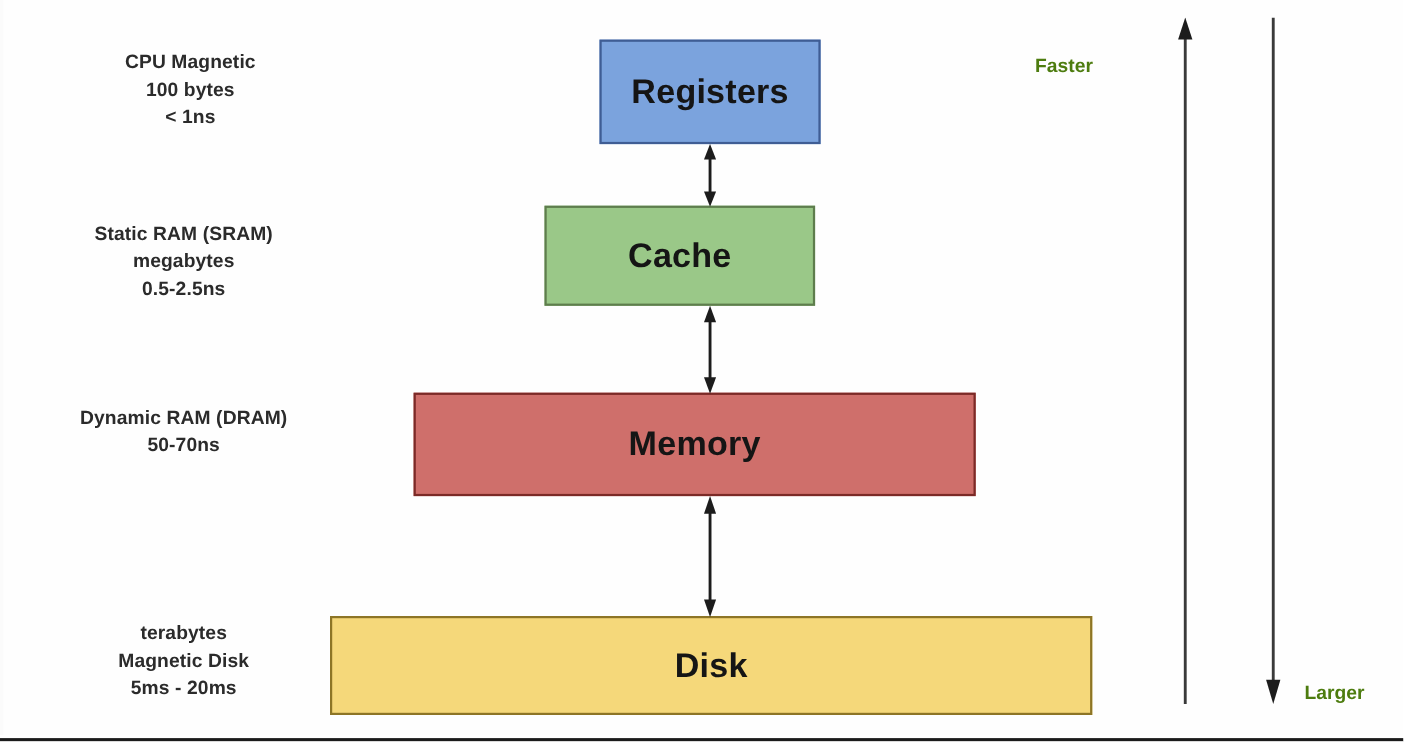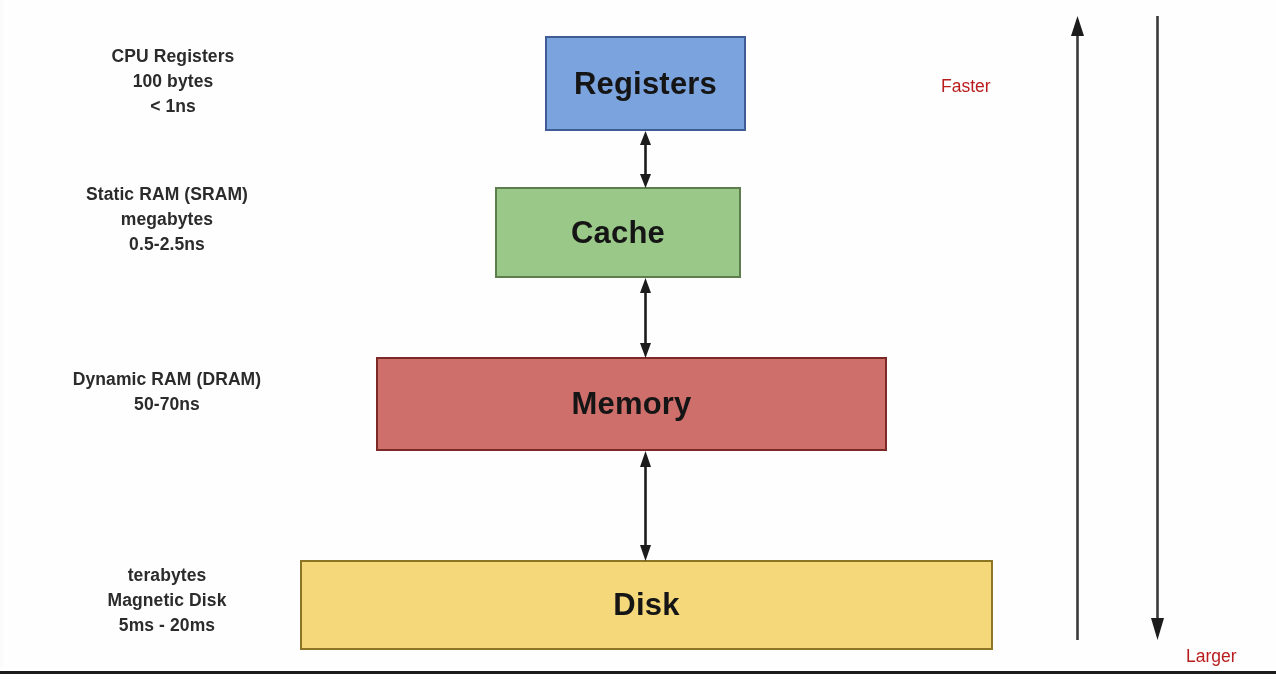"CPU Registers" span.ln { text: Registers -> Magnetic }
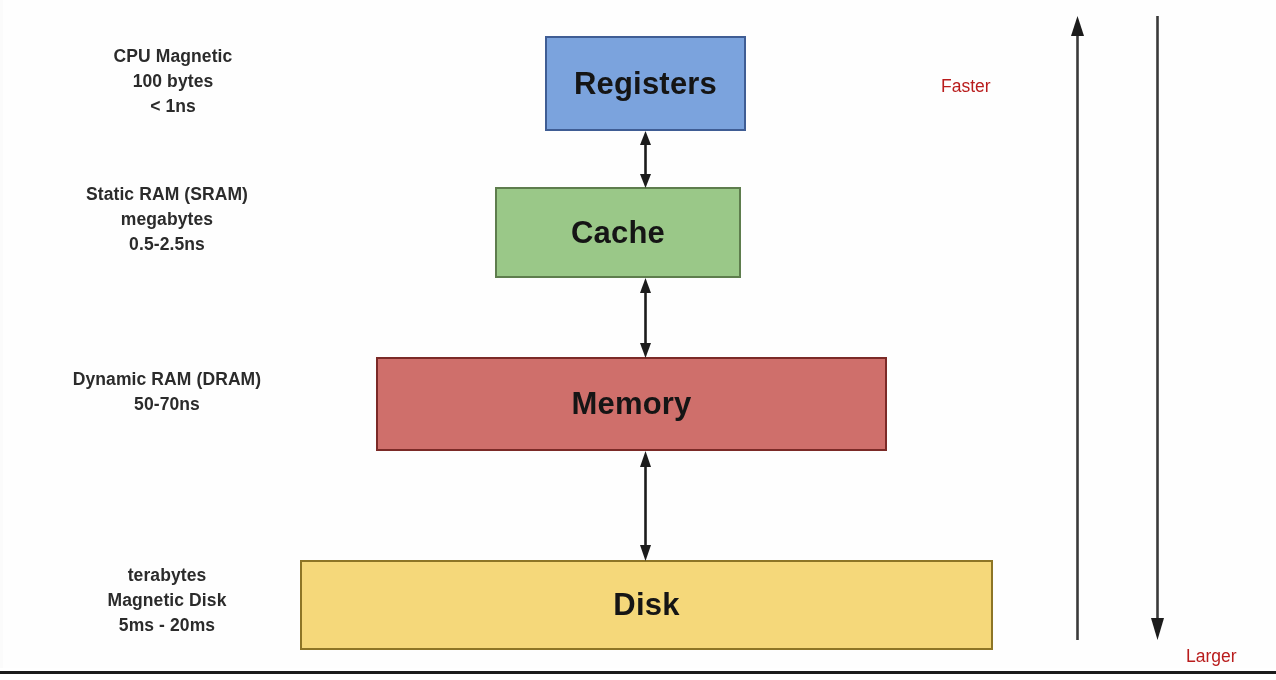"Faster" .axis-label { color: #b91c1c -> #4d7c0f; font-weight: normal -> bold; margin-top: 27px -> none }
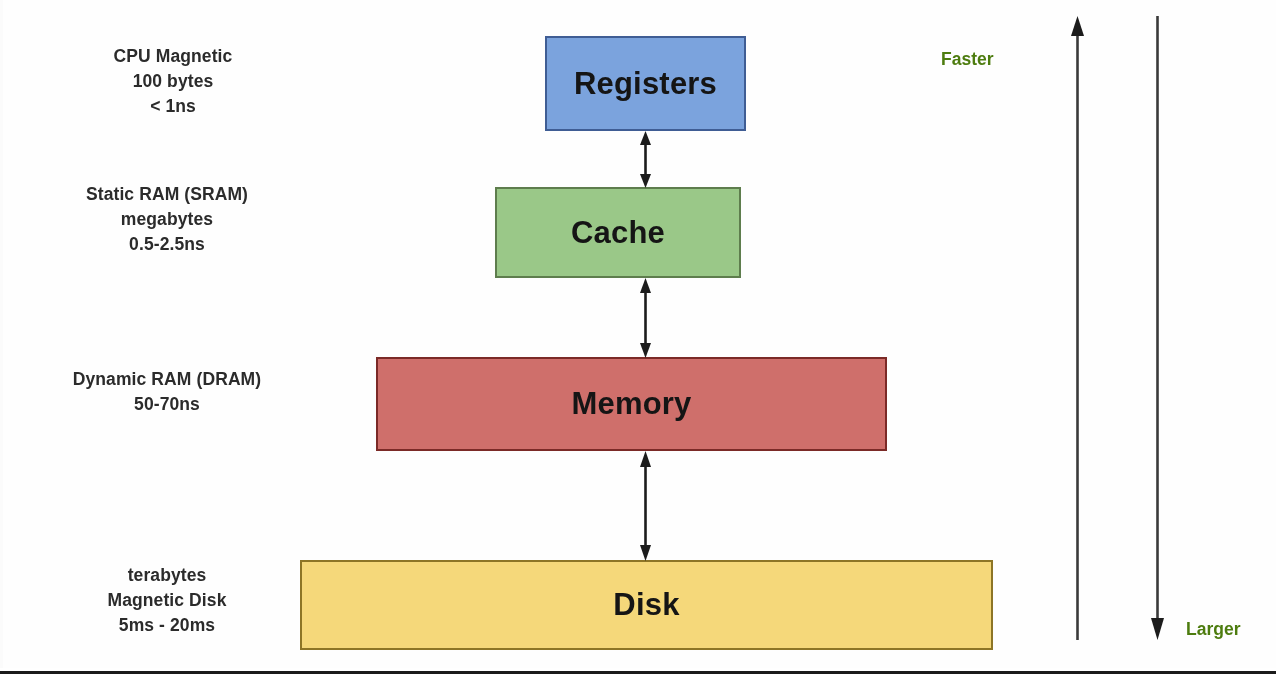"Static RAM (SRAM)" div.desc { top: 182px -> 200px }
